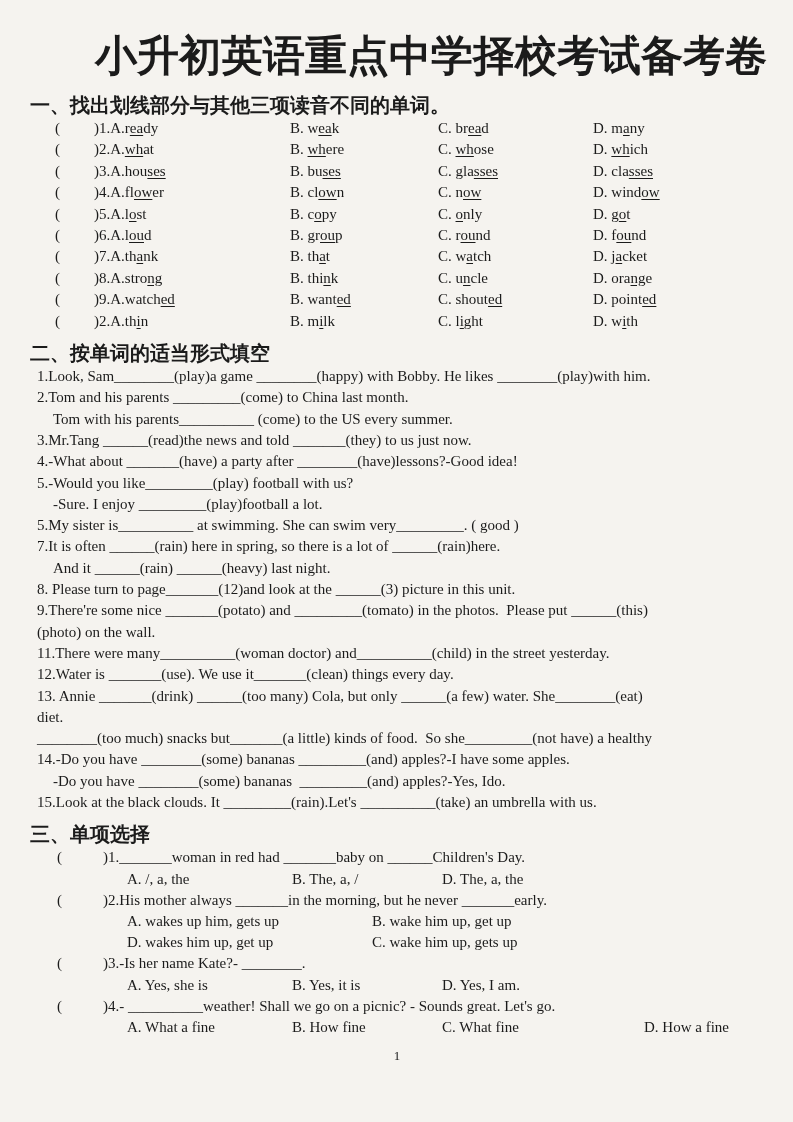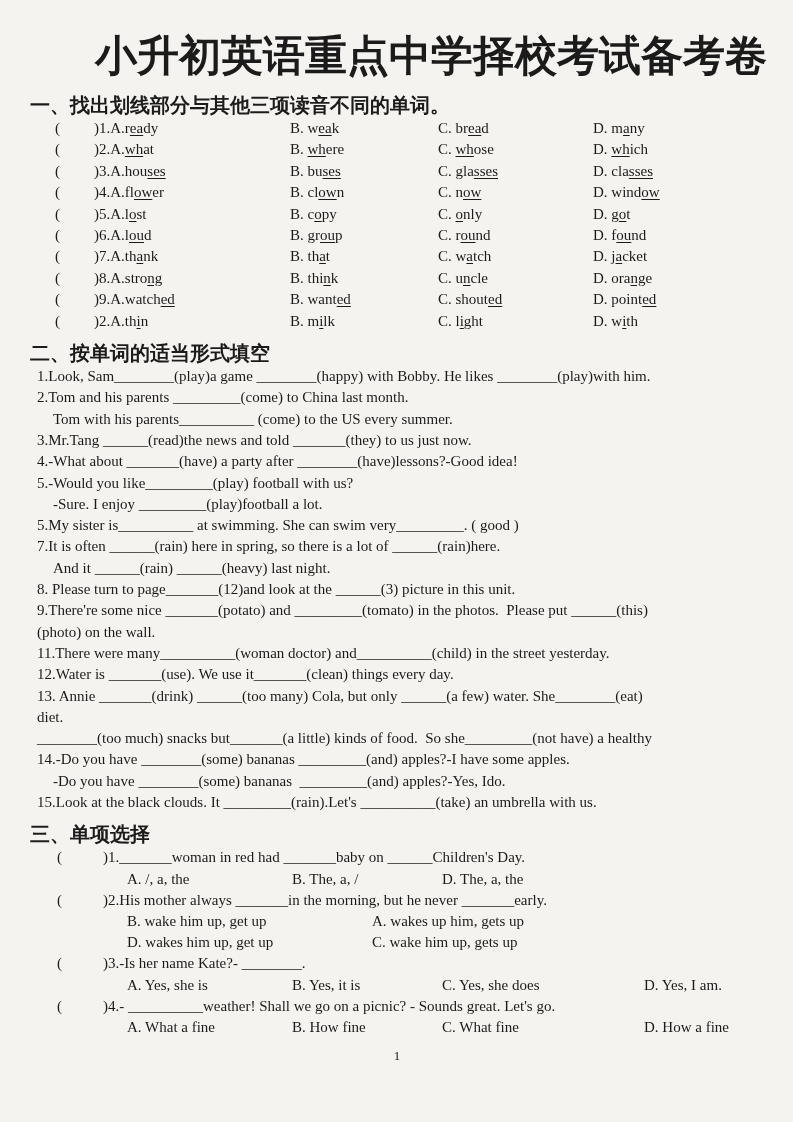"B. wake him up, get" span { order: before "A. wakes up him, gets" -> after "A. wakes up him, gets" }
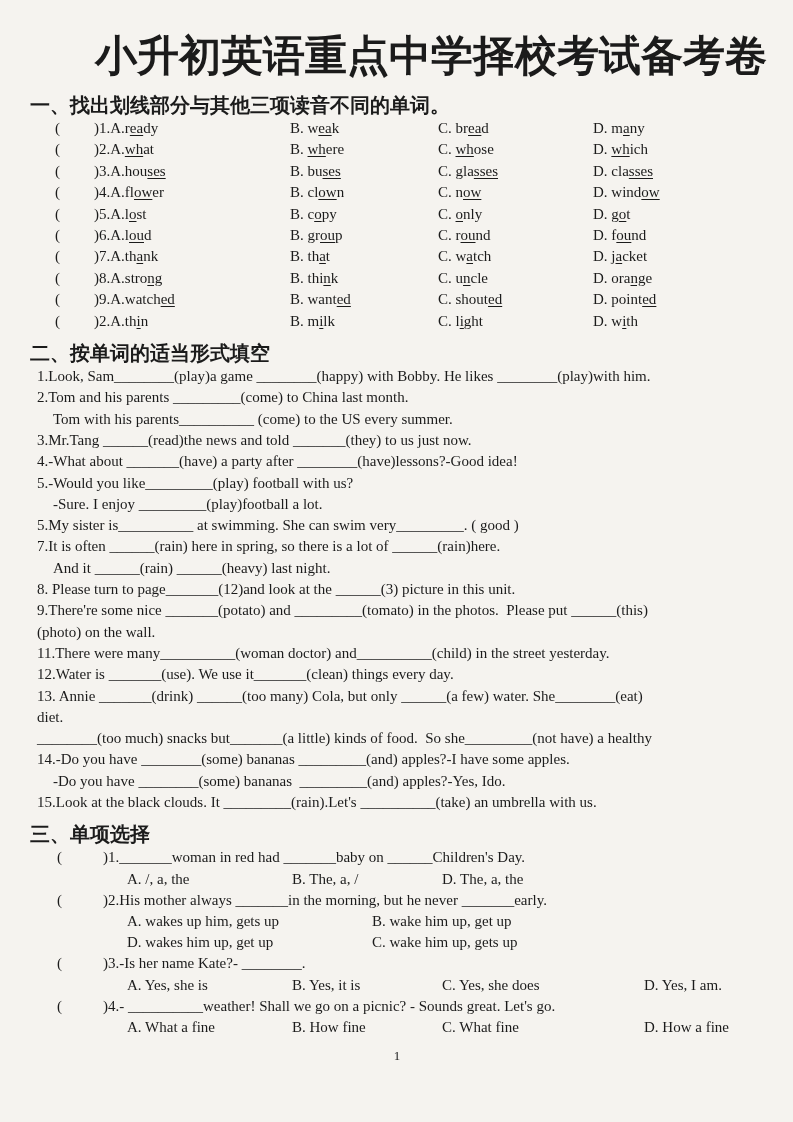"C. Yes, she does" span { html: <span>C. Yes, she does</span> -> none }
